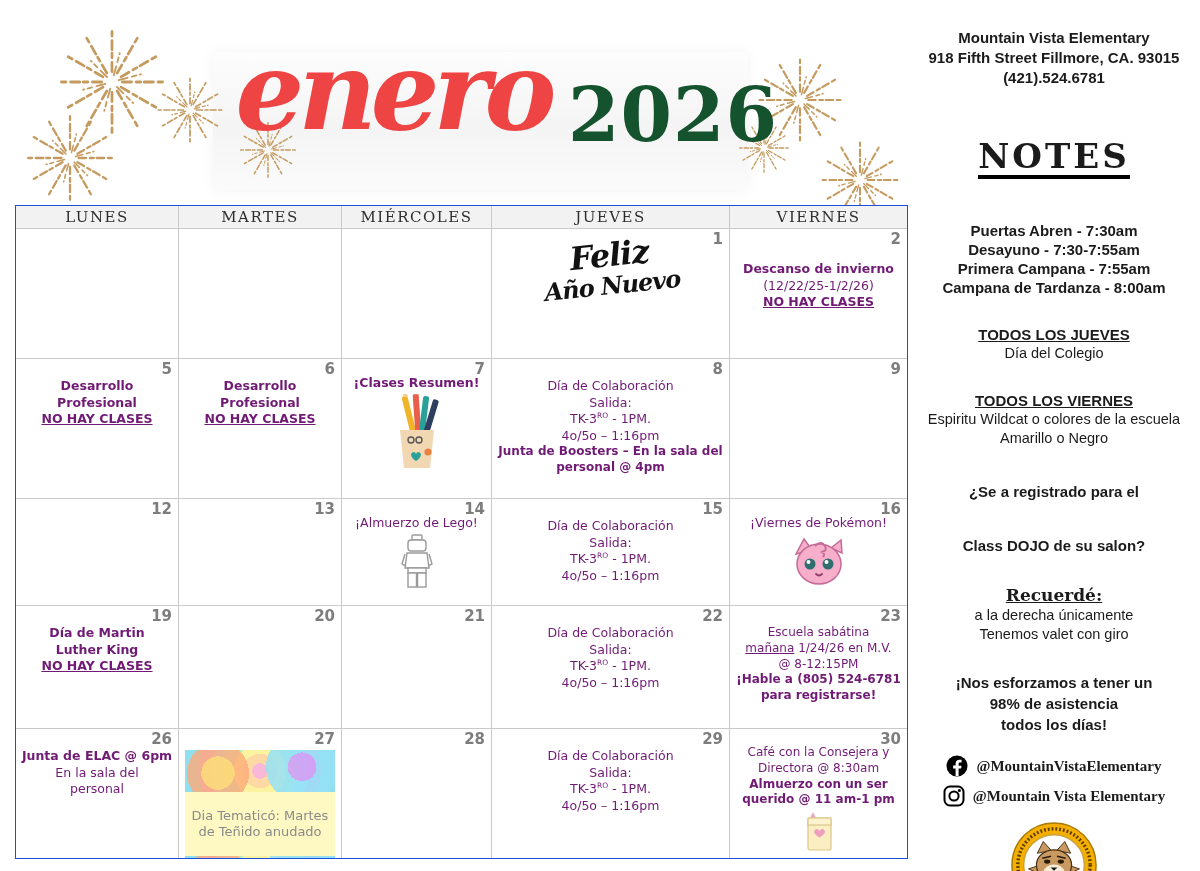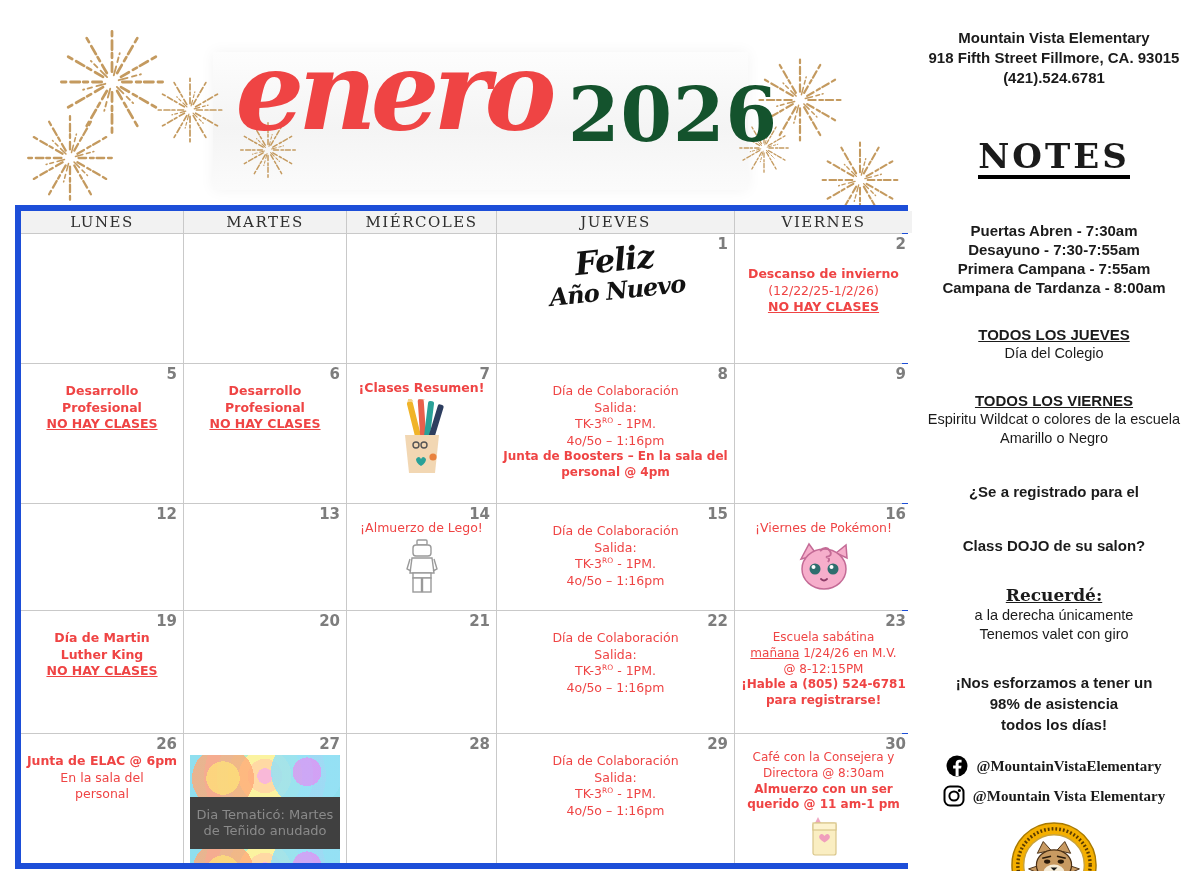"LUNES" .calendar { border: 6px solid #1d4ed8 -> 1px solid #1d4ed8 }
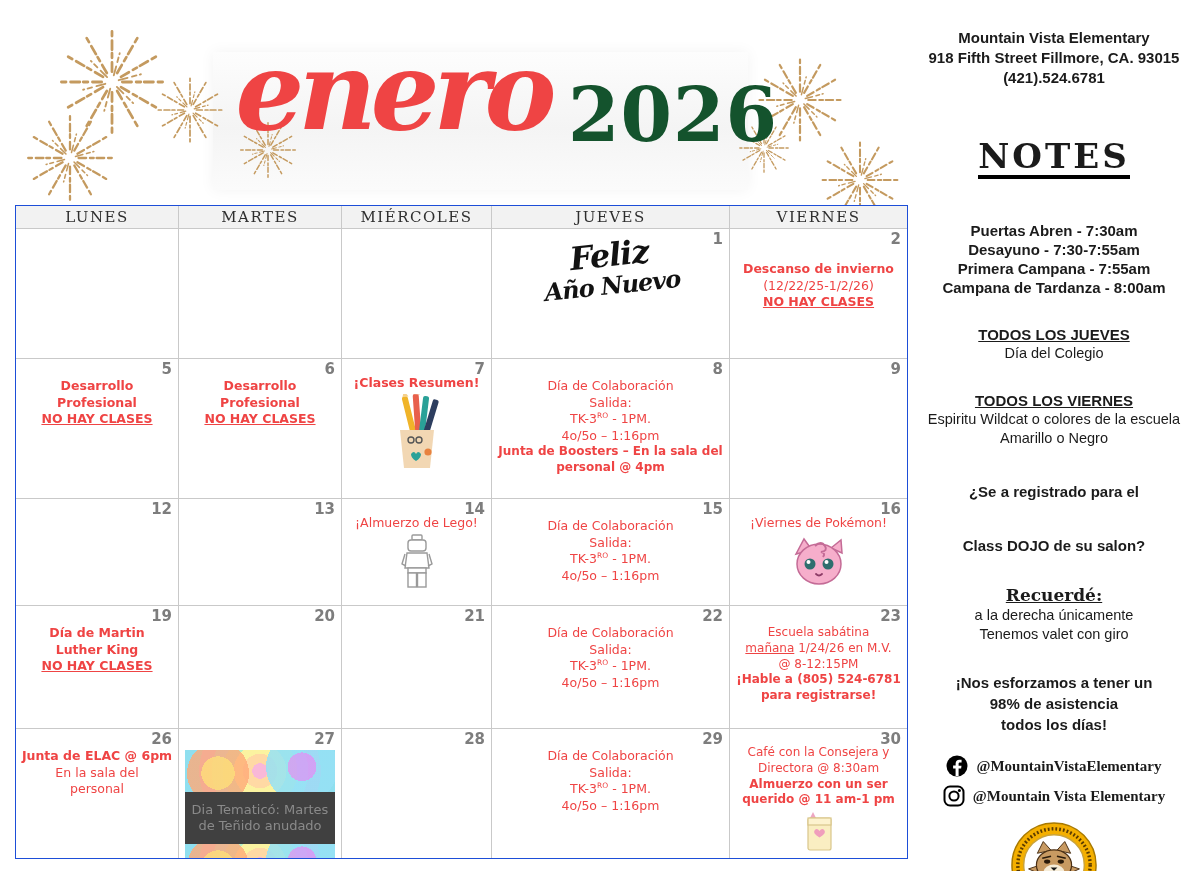"Descanso de invierno" .ev { color: #ef4444 -> #701a75 }
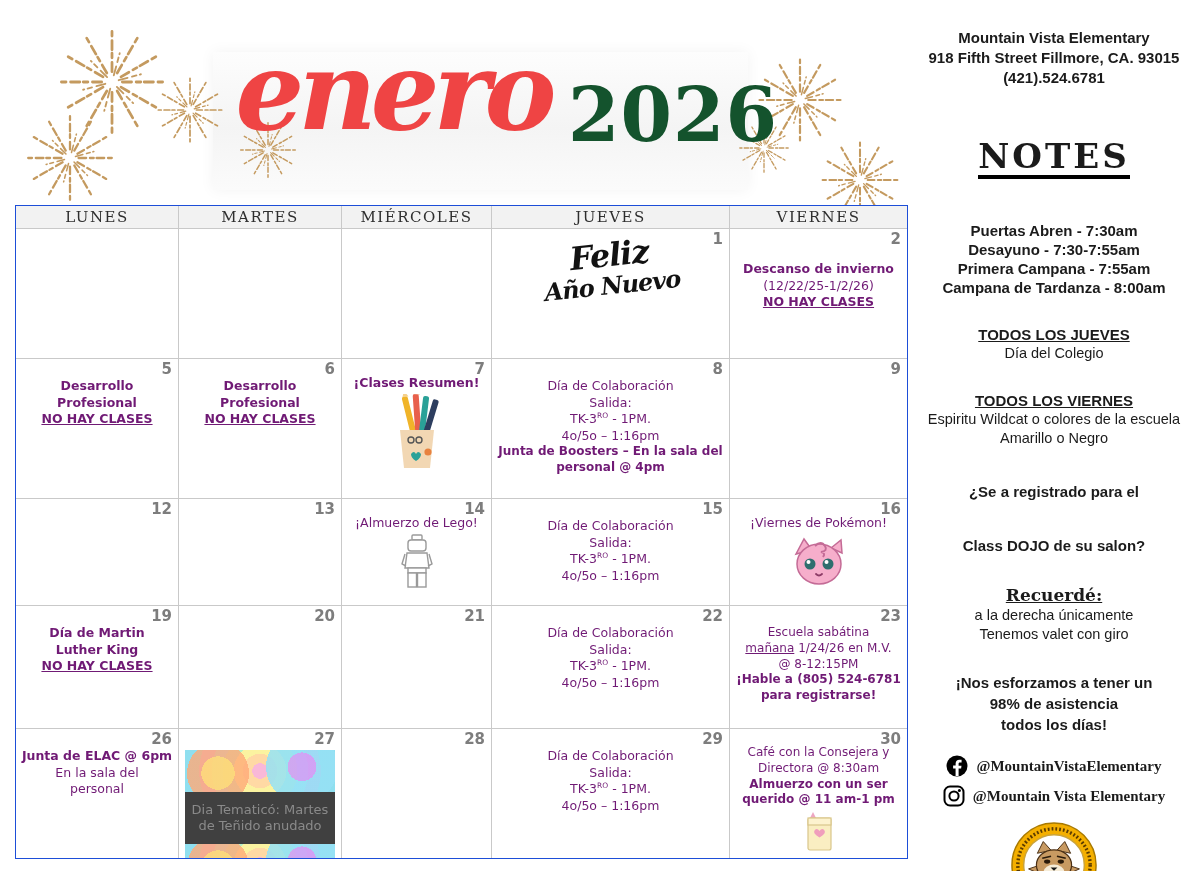"Dia Tematicó: Martes" .td-caption { background: #404040 -> #fef9c3; padding: 10px 0 -> 16px 0 }
